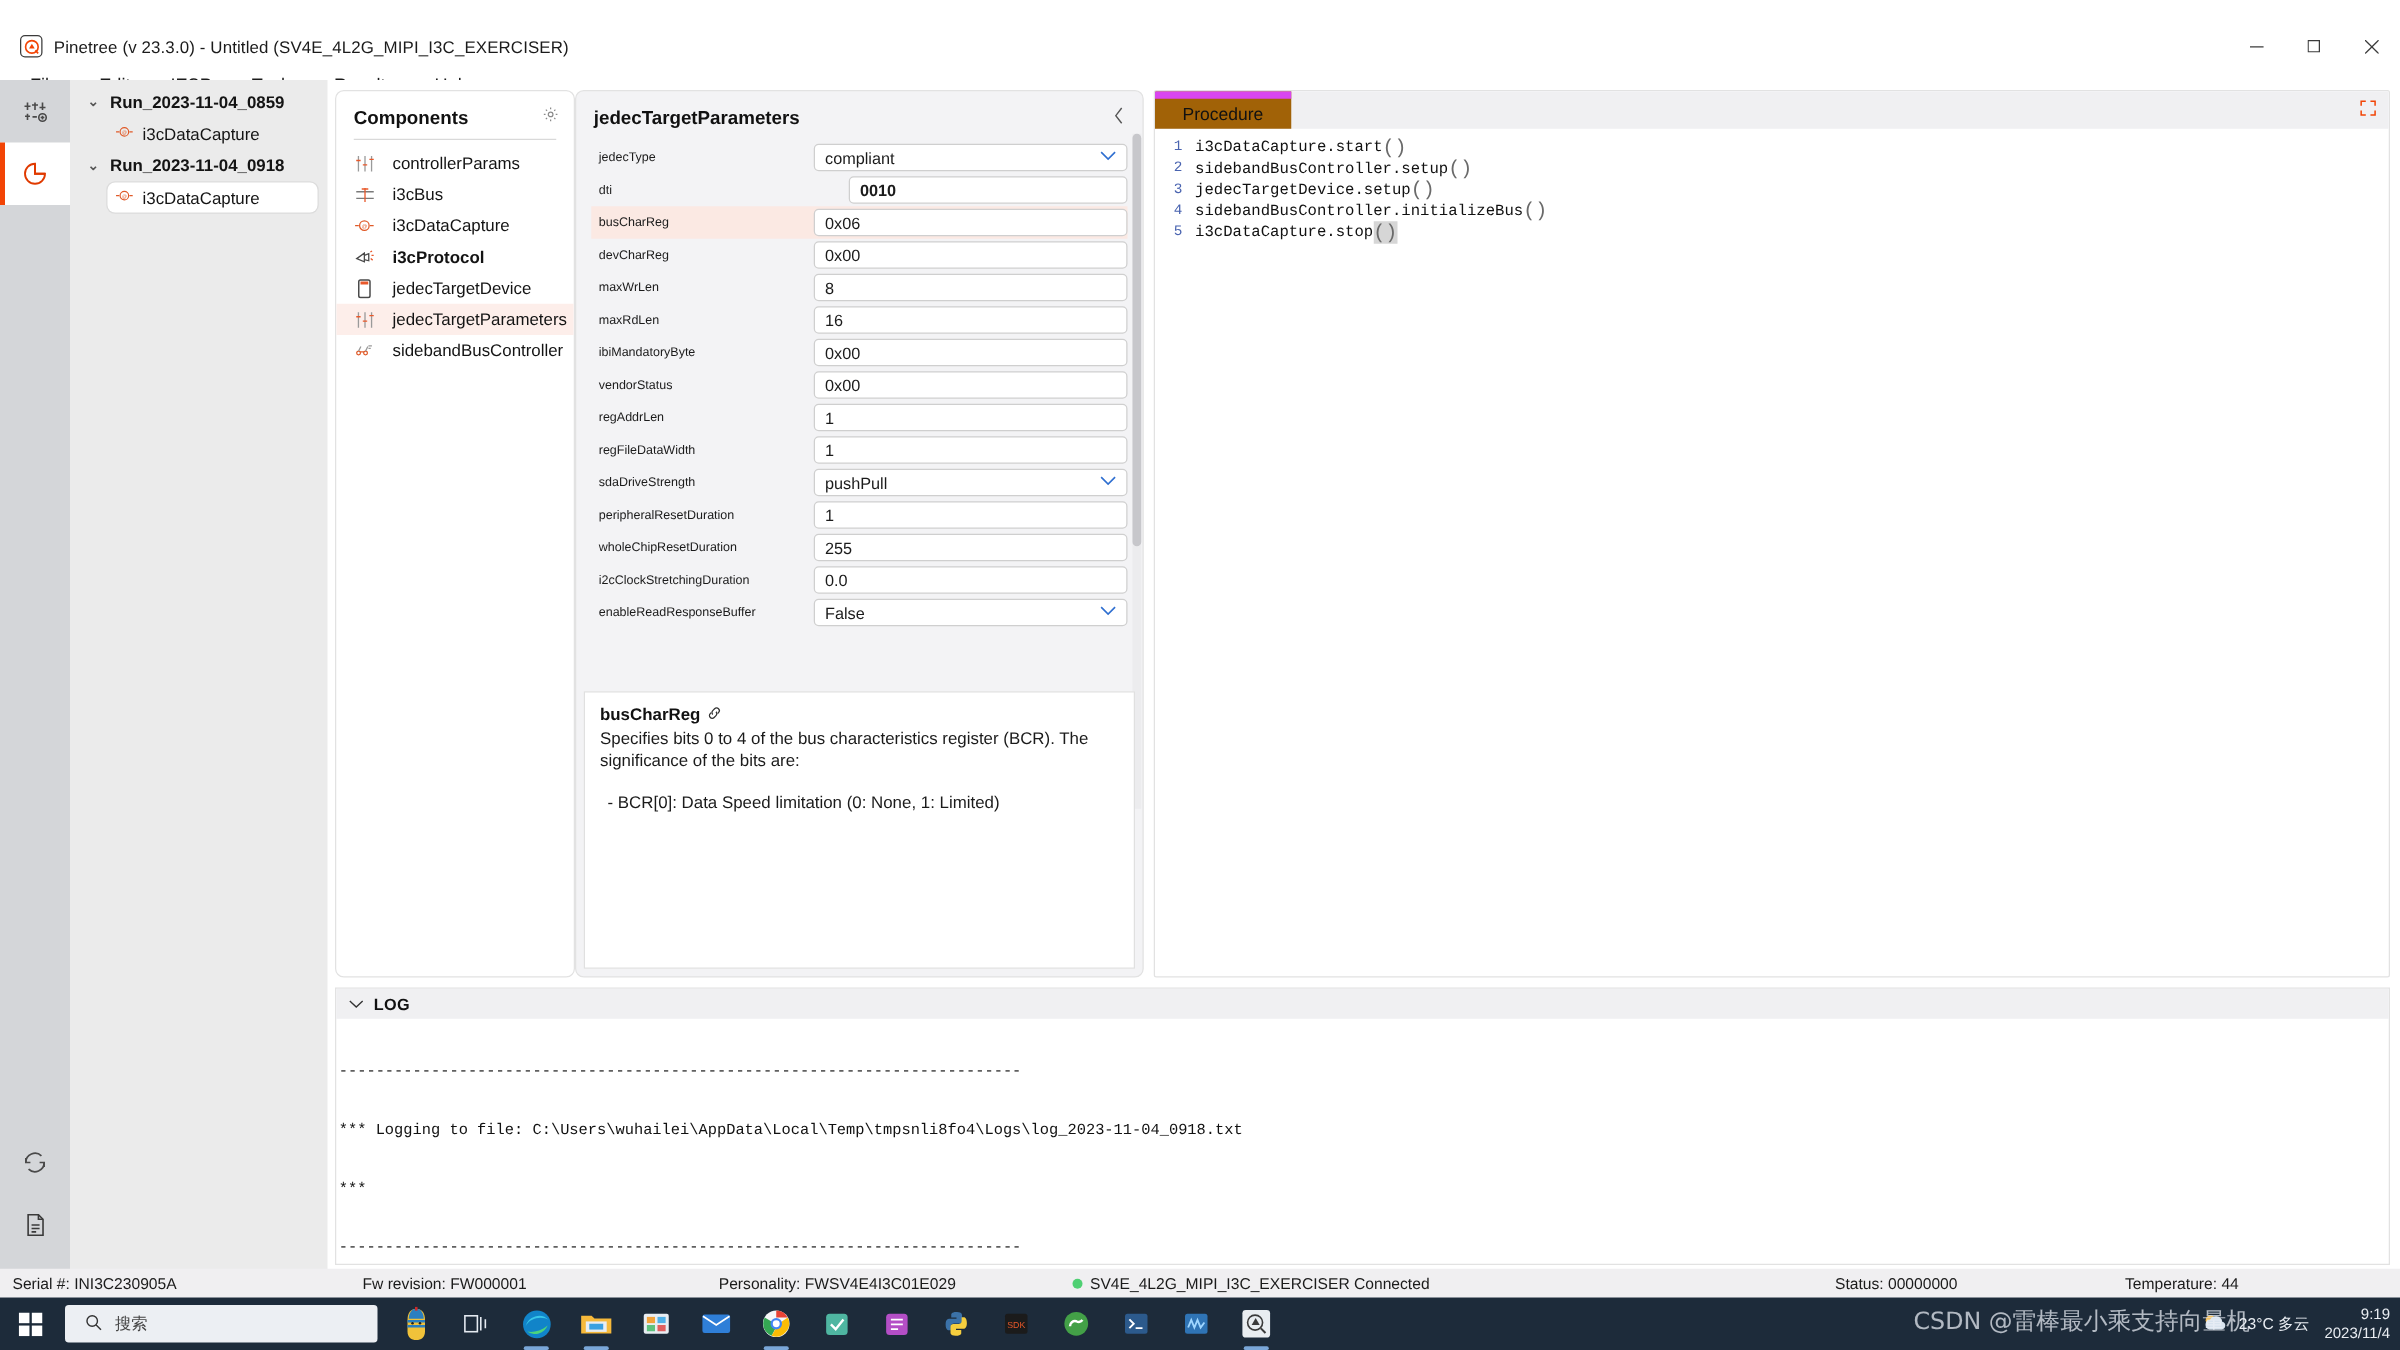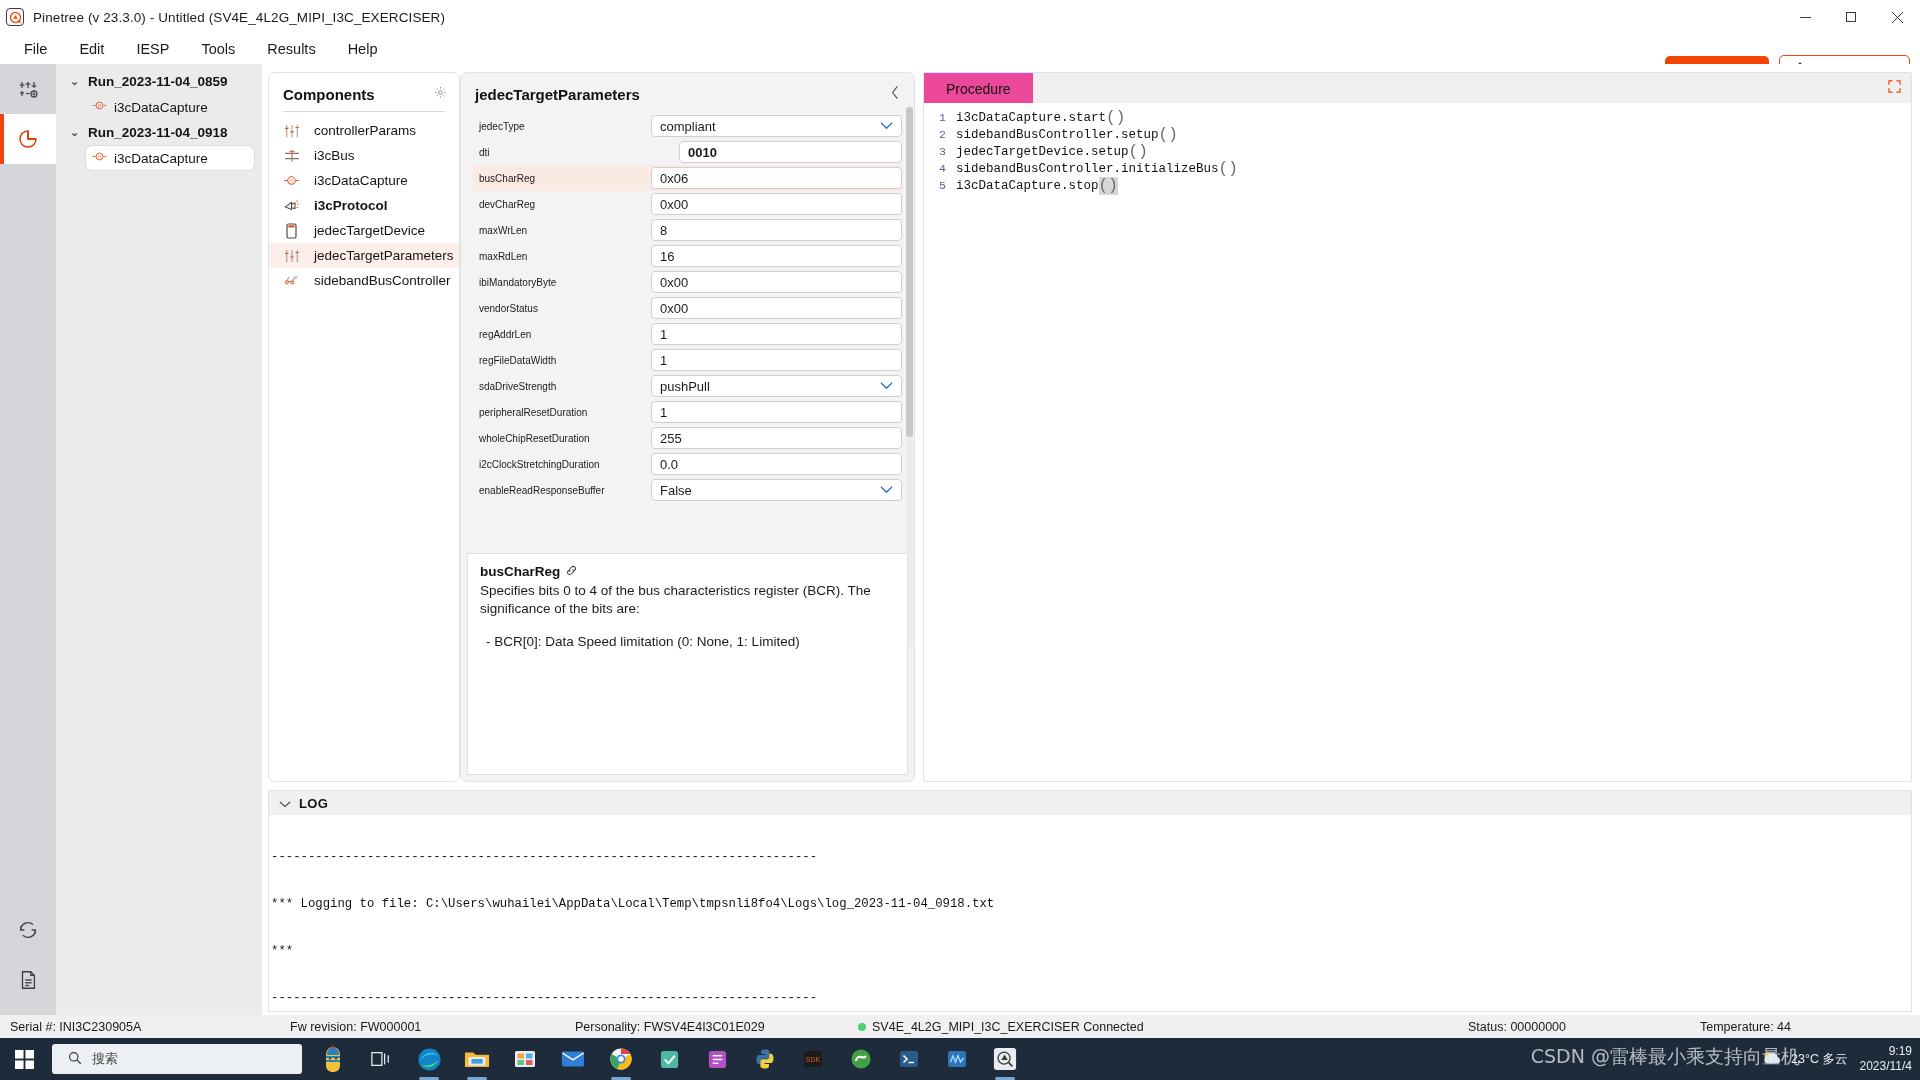"Pinetree (v 23.3.0) - Untitled" .titlebar { margin-top: none -> 20px; padding-left: 6px -> 16px }
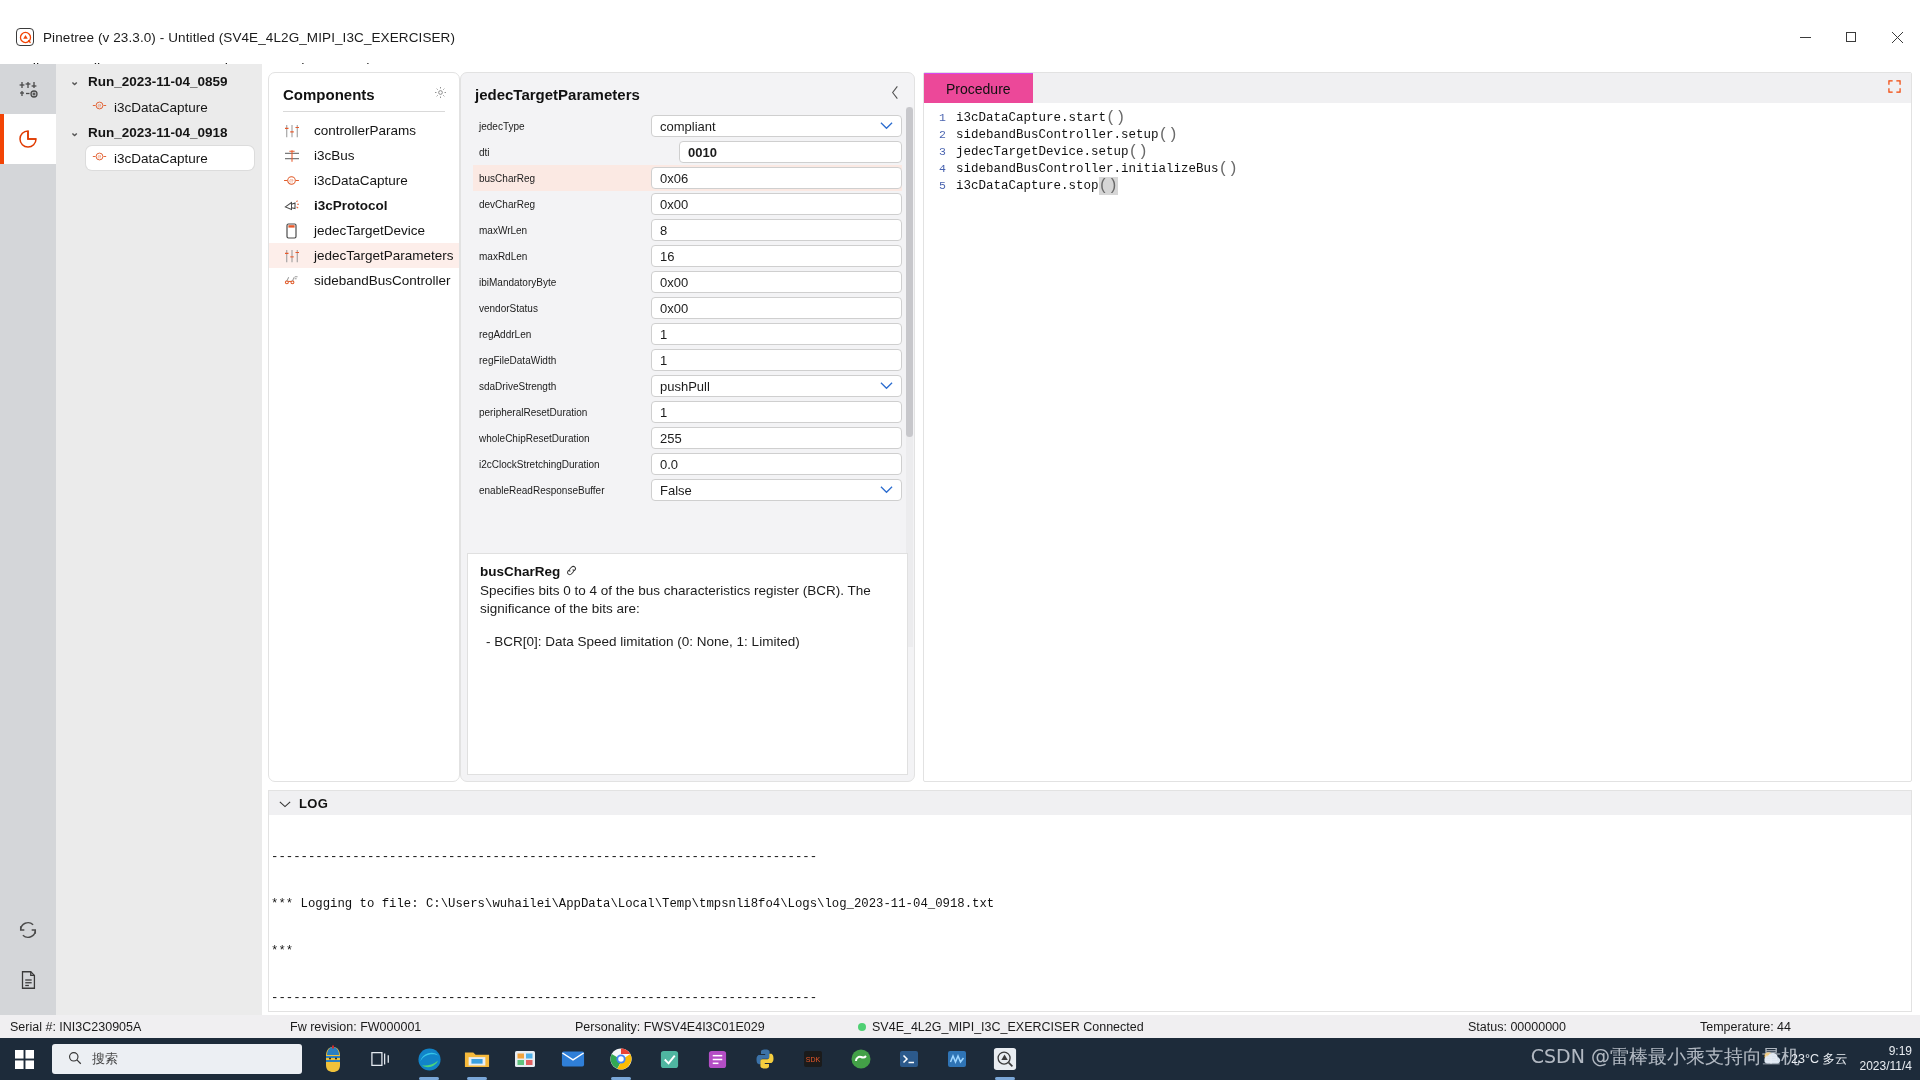"Procedure" .proc-tab { background: #ec4899 -> #a16207; border-top: 1px solid #d946ef -> 6px solid #d946ef }
